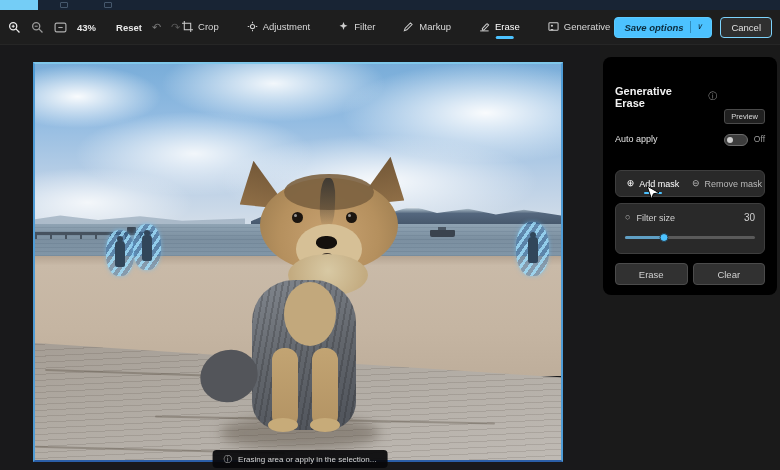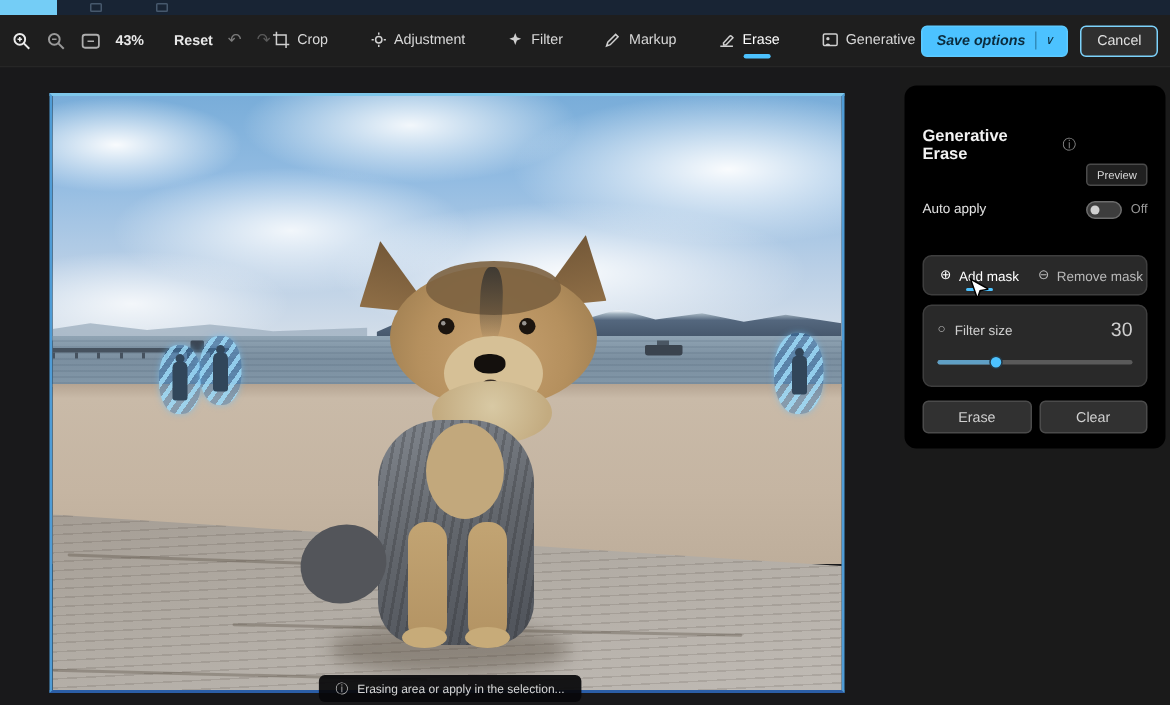"30" .brush-value { font-size: 13px -> 10px }
